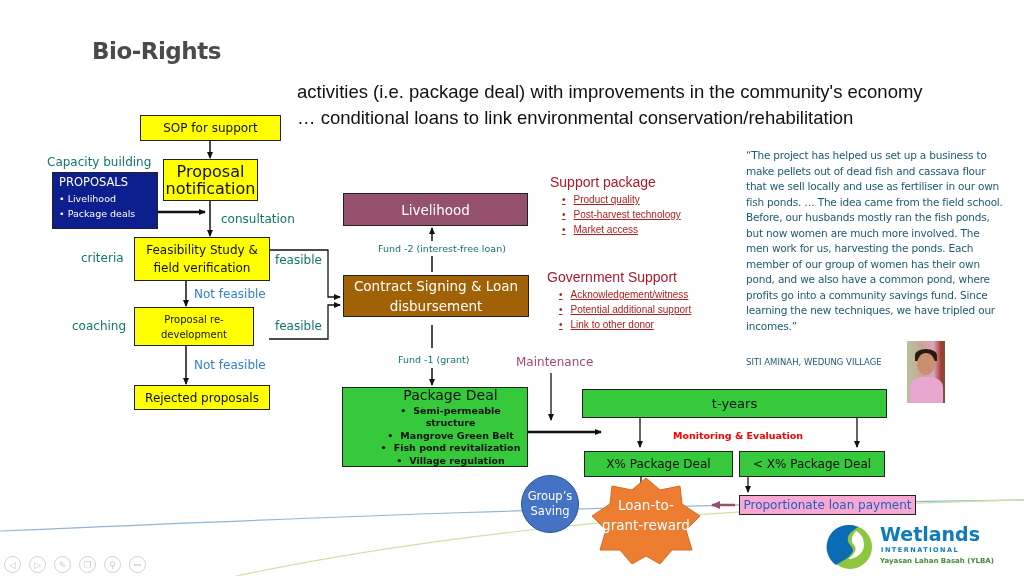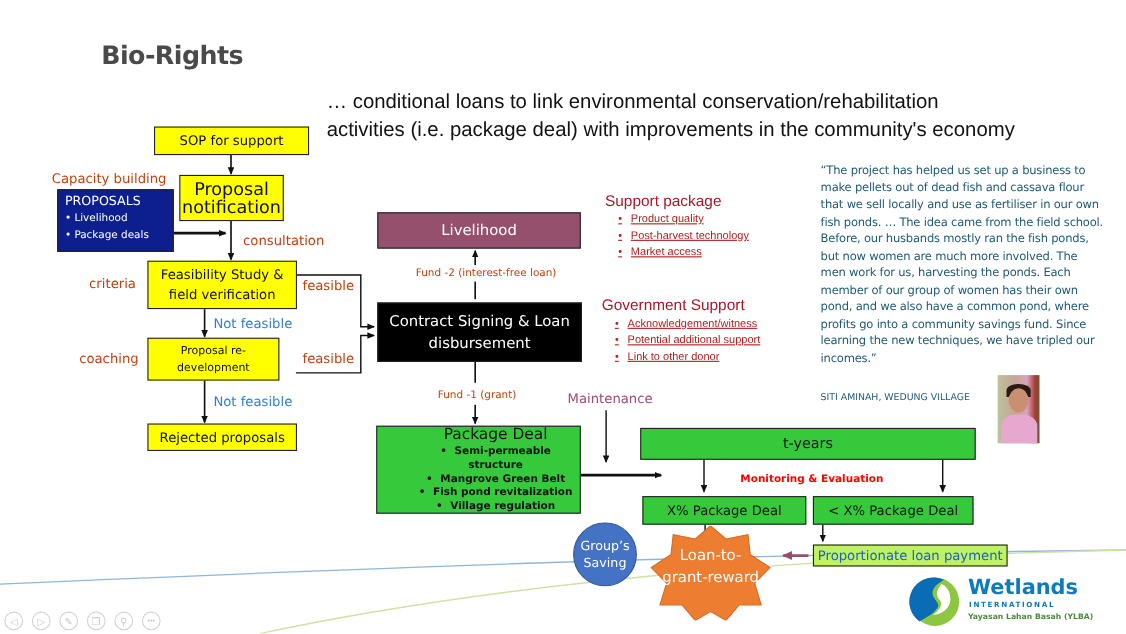"… conditional loans to link" div { order: before "activities (i.e. package deal) with" -> after "activities (i.e. package deal) with" }
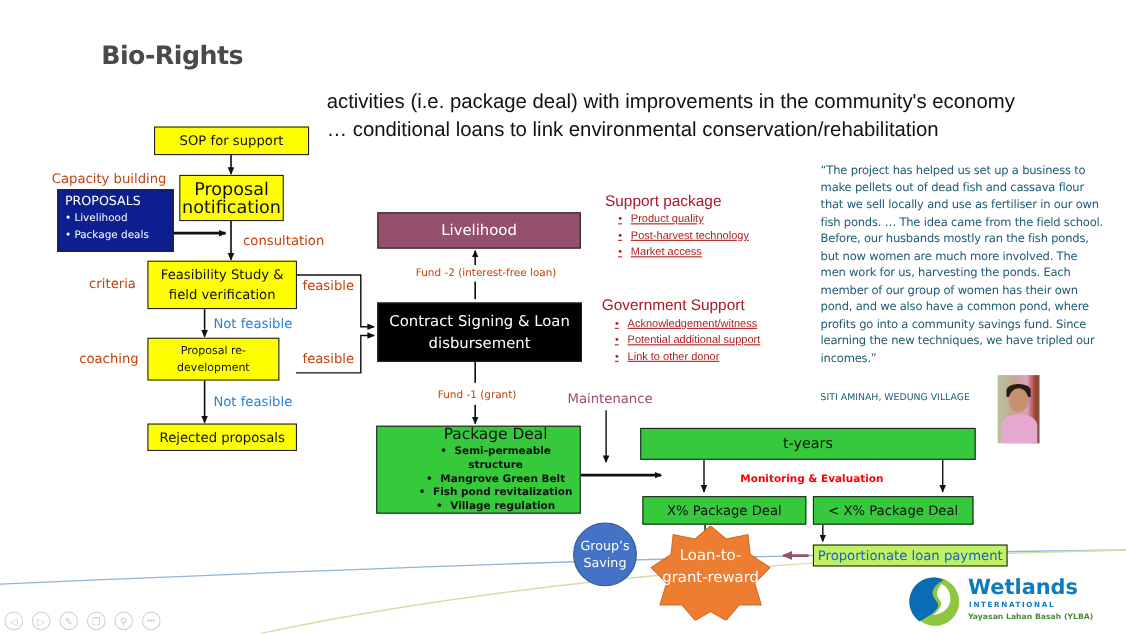"Capacity building" .navy { color: #c2410c -> #0f766e }
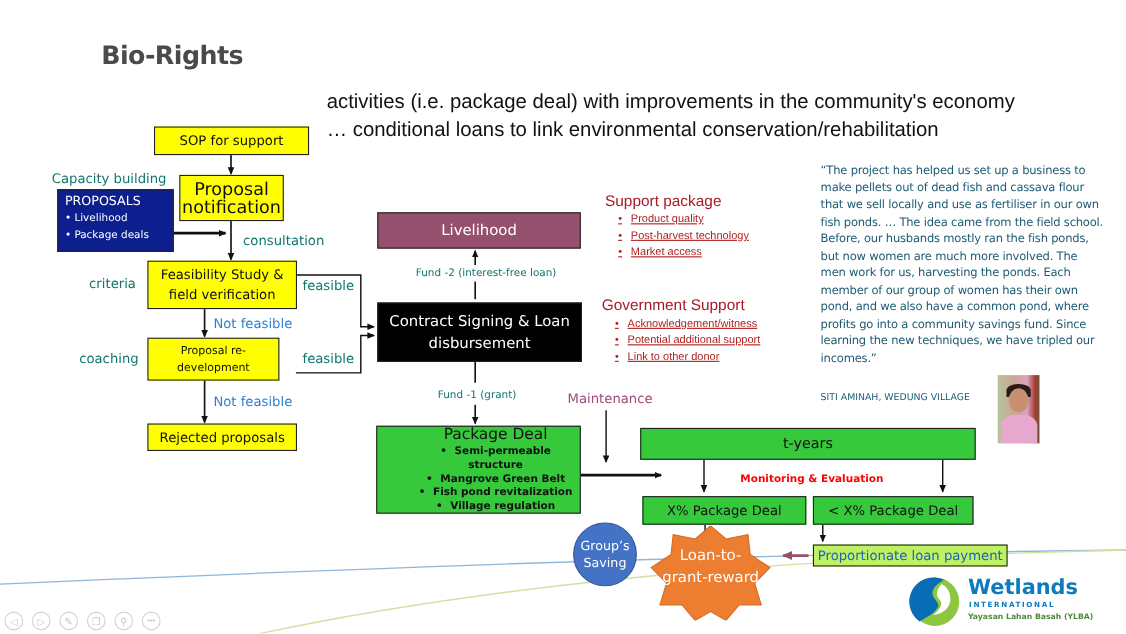"Contract Signing & Loan" div.box { background: #000000 -> #a16207; height: 54px -> 42px }
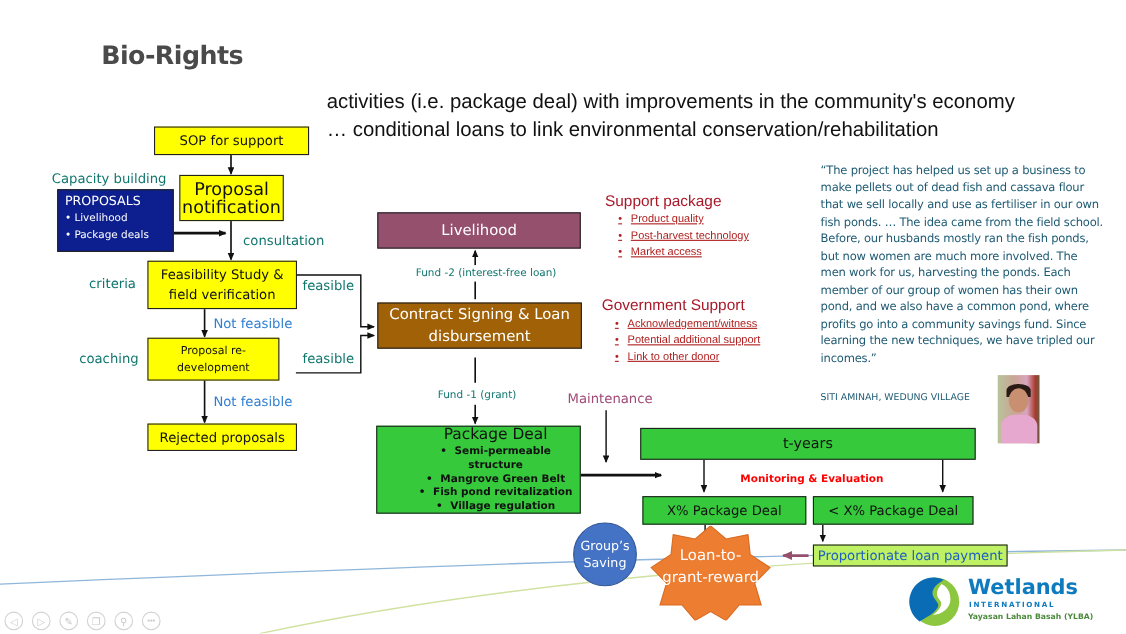"Proportionate loan payment" div.box { background: #bef264 -> #f9a8d4 }
